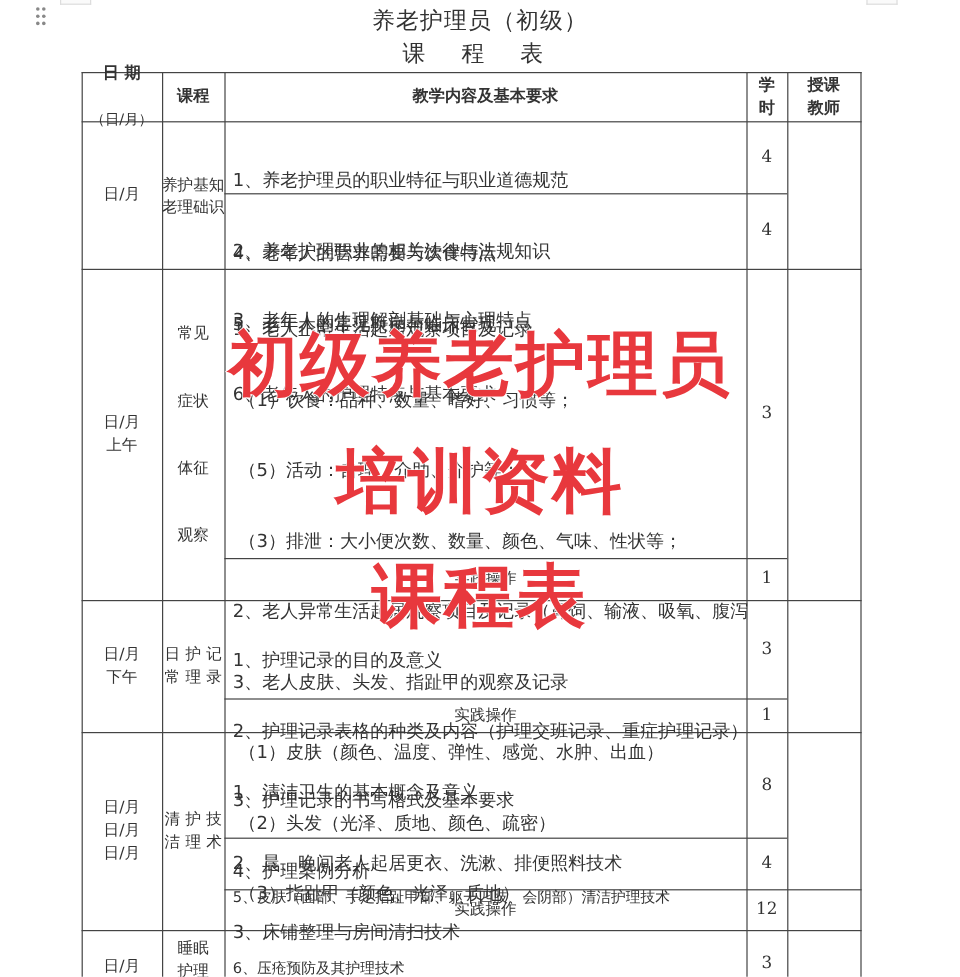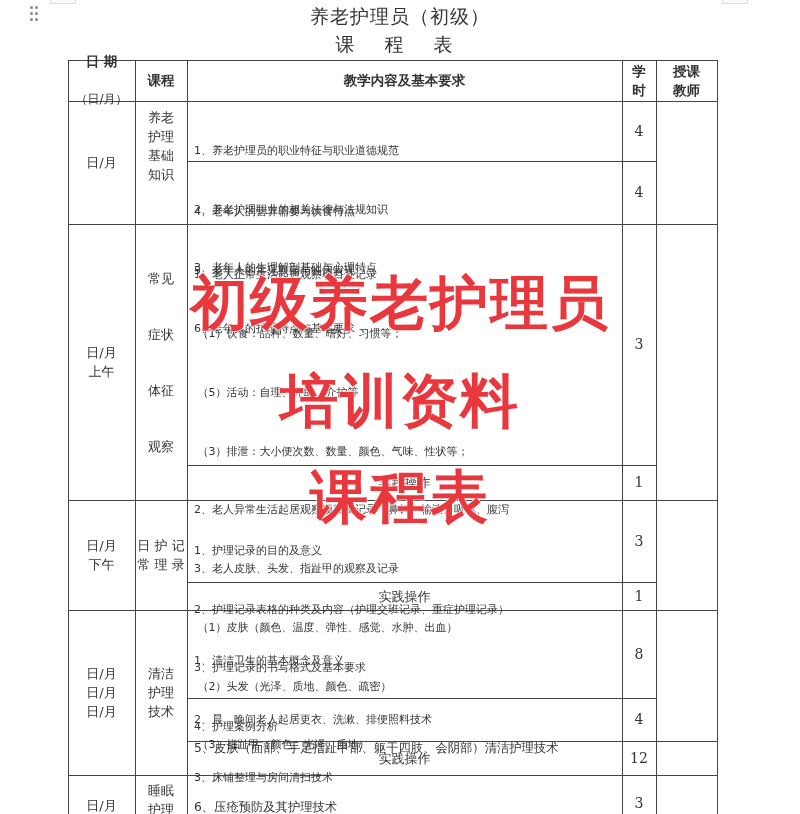"养老" div.cell { flex-direction: column -> row; top: 84px -> 102px }
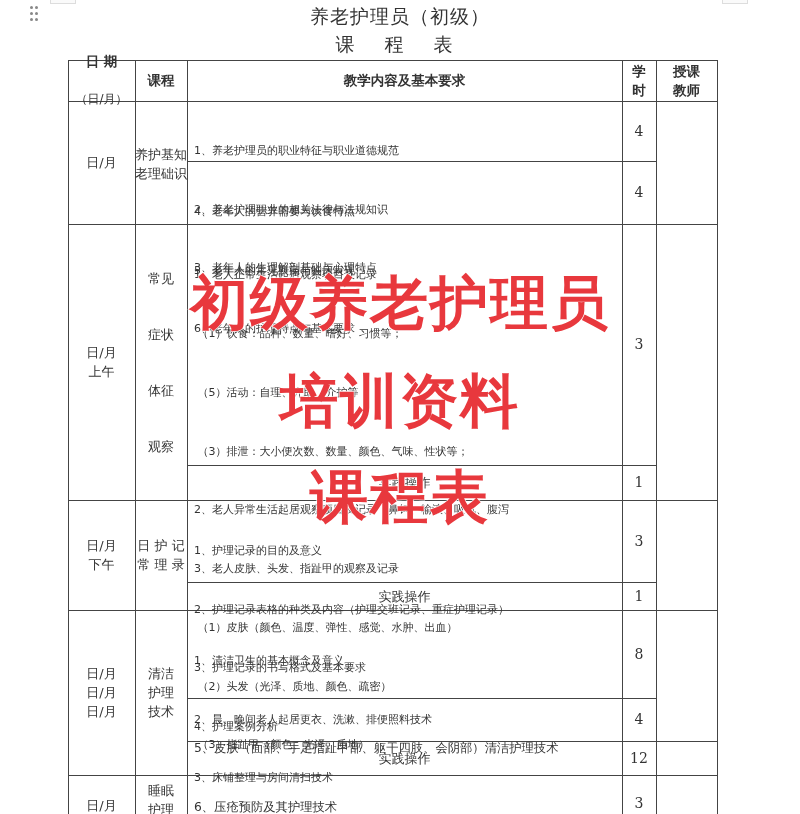"1、养老护理员的职业特征与职业道德规范" .content { font-size: 11px -> 15px }
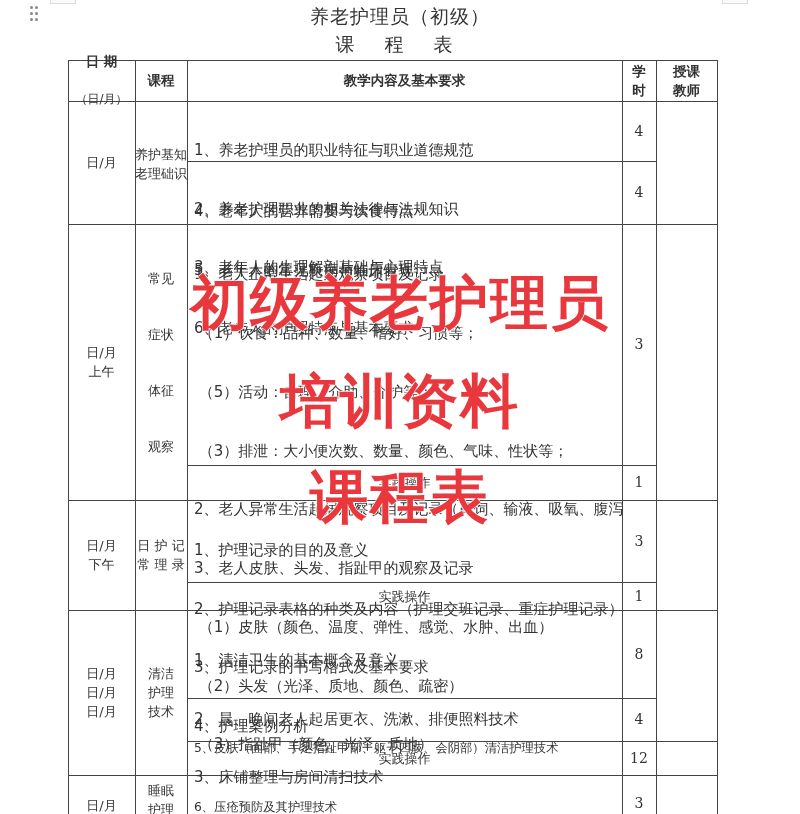"清洁" div.cell { flex-direction: column -> row }
